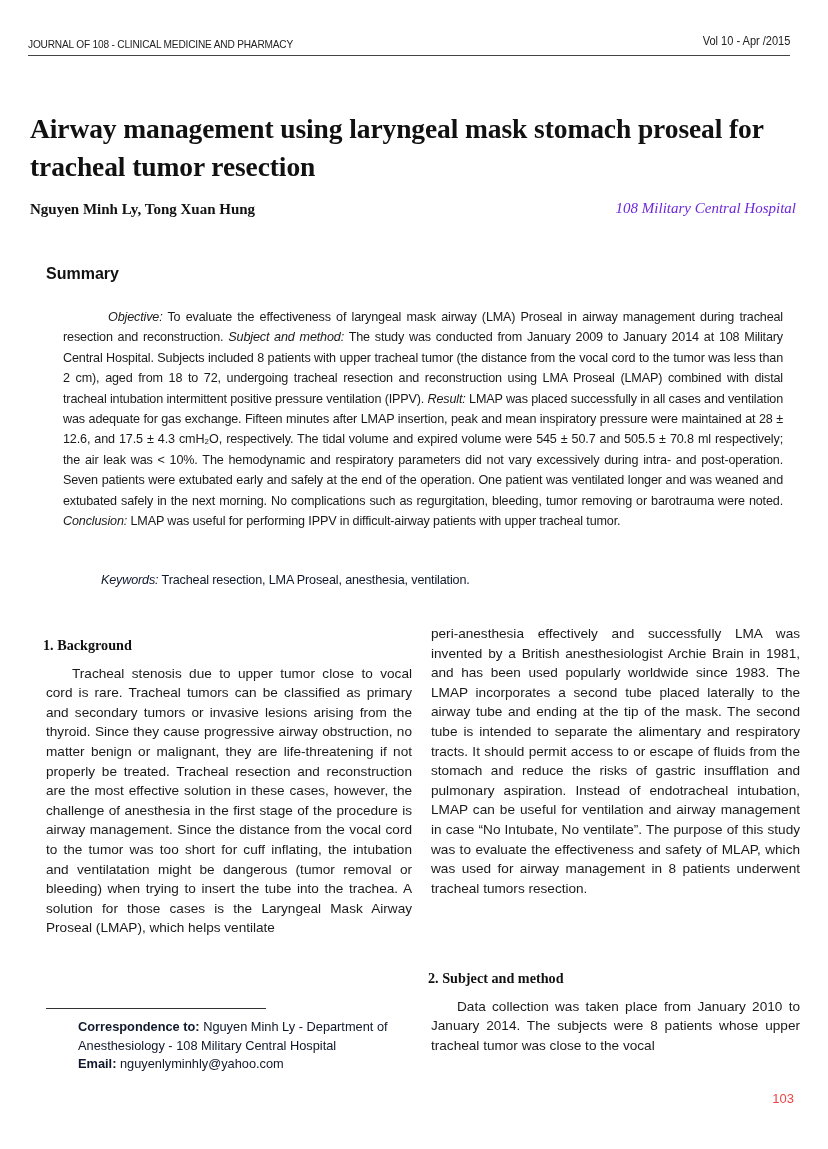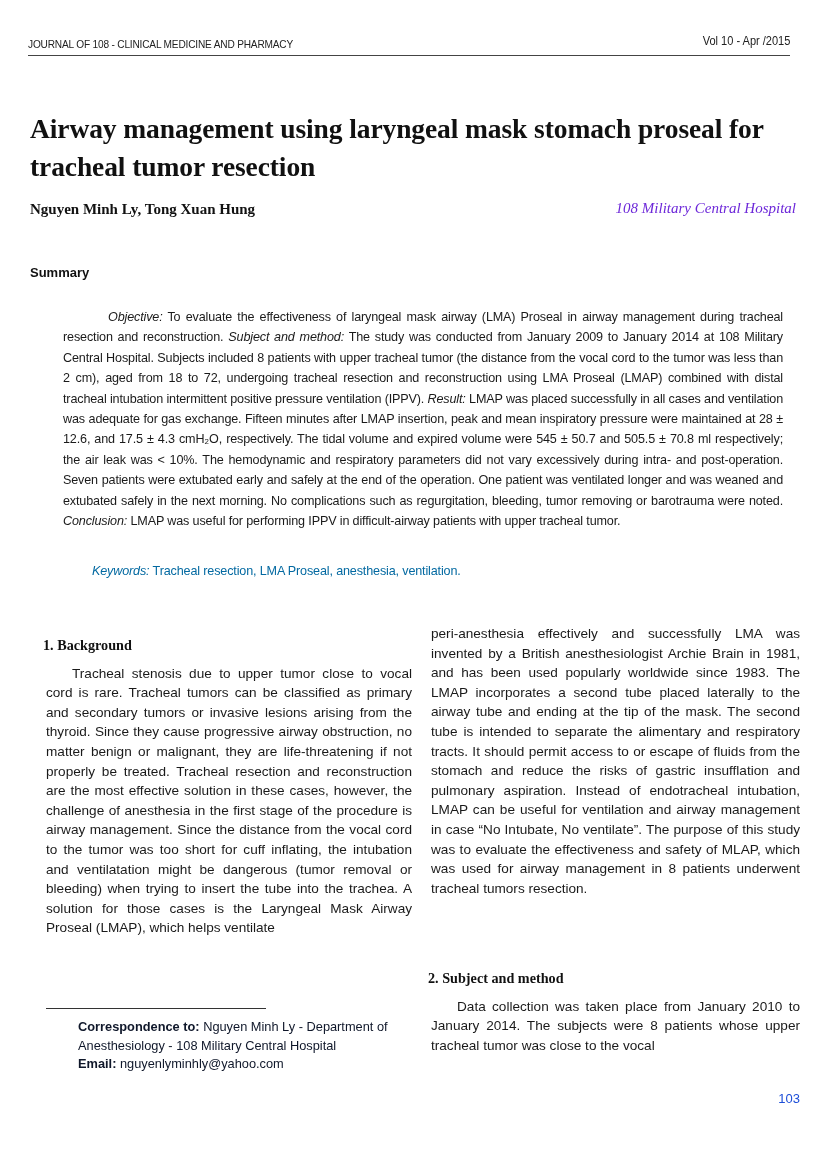"Summary" .summary-heading { font-size: 13px -> 16px; left: 30px -> 46px }
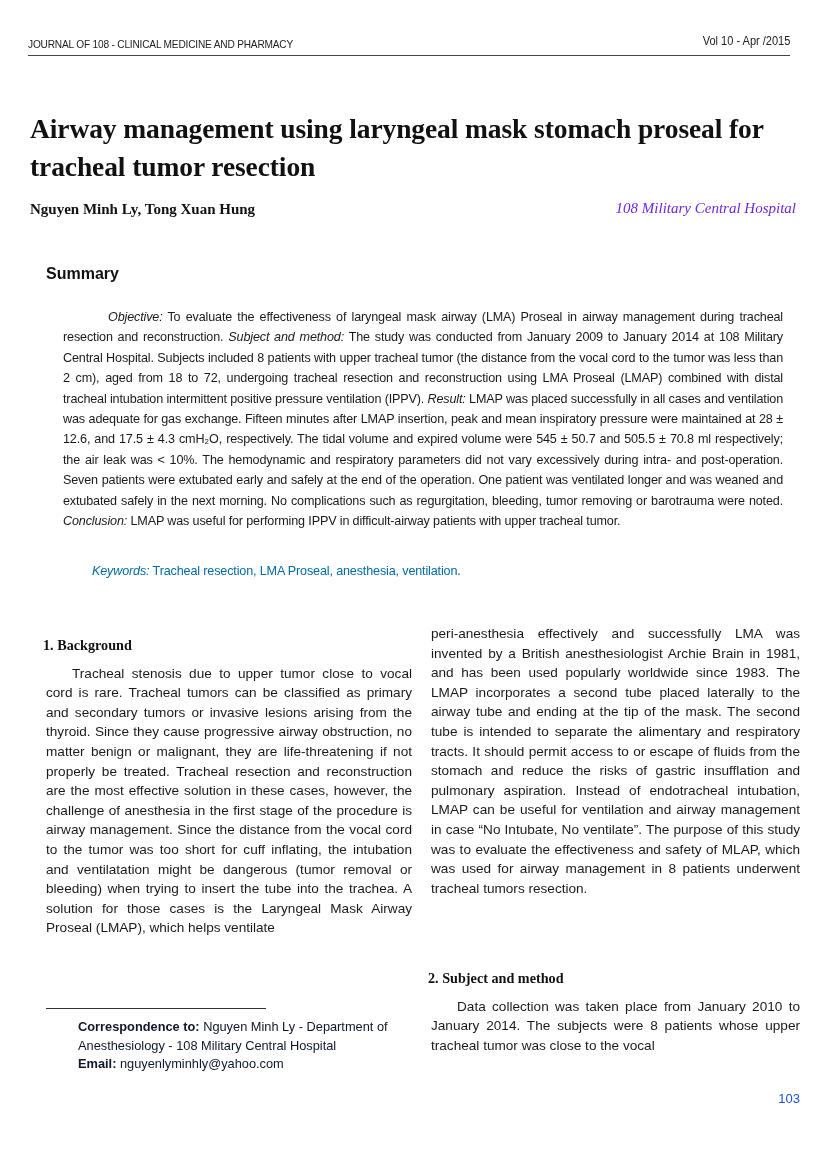"Keywords: Tracheal resection, LMA" .keywords { color: #0369a1 -> #0f172a; margin: 0 -> 9px }
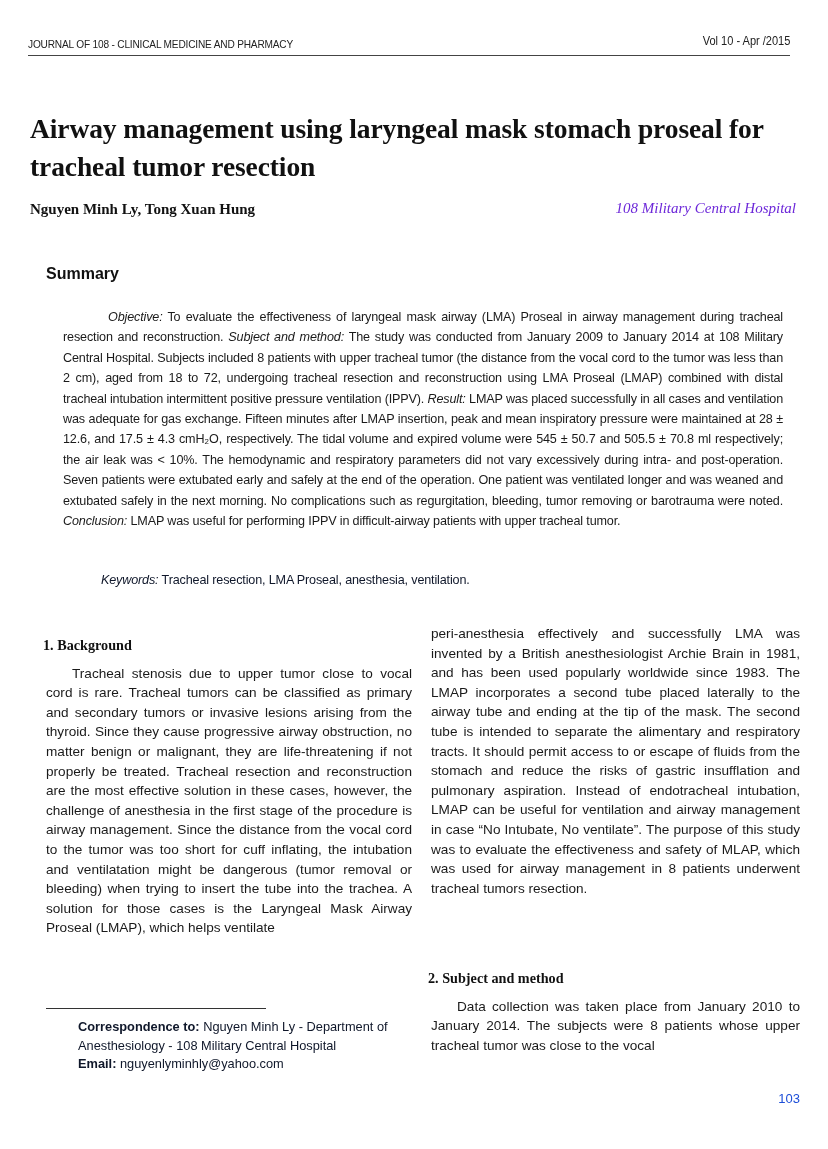"103" .page-number { color: #1d4ed8 -> #ef4444; right: 28px -> 34px }
